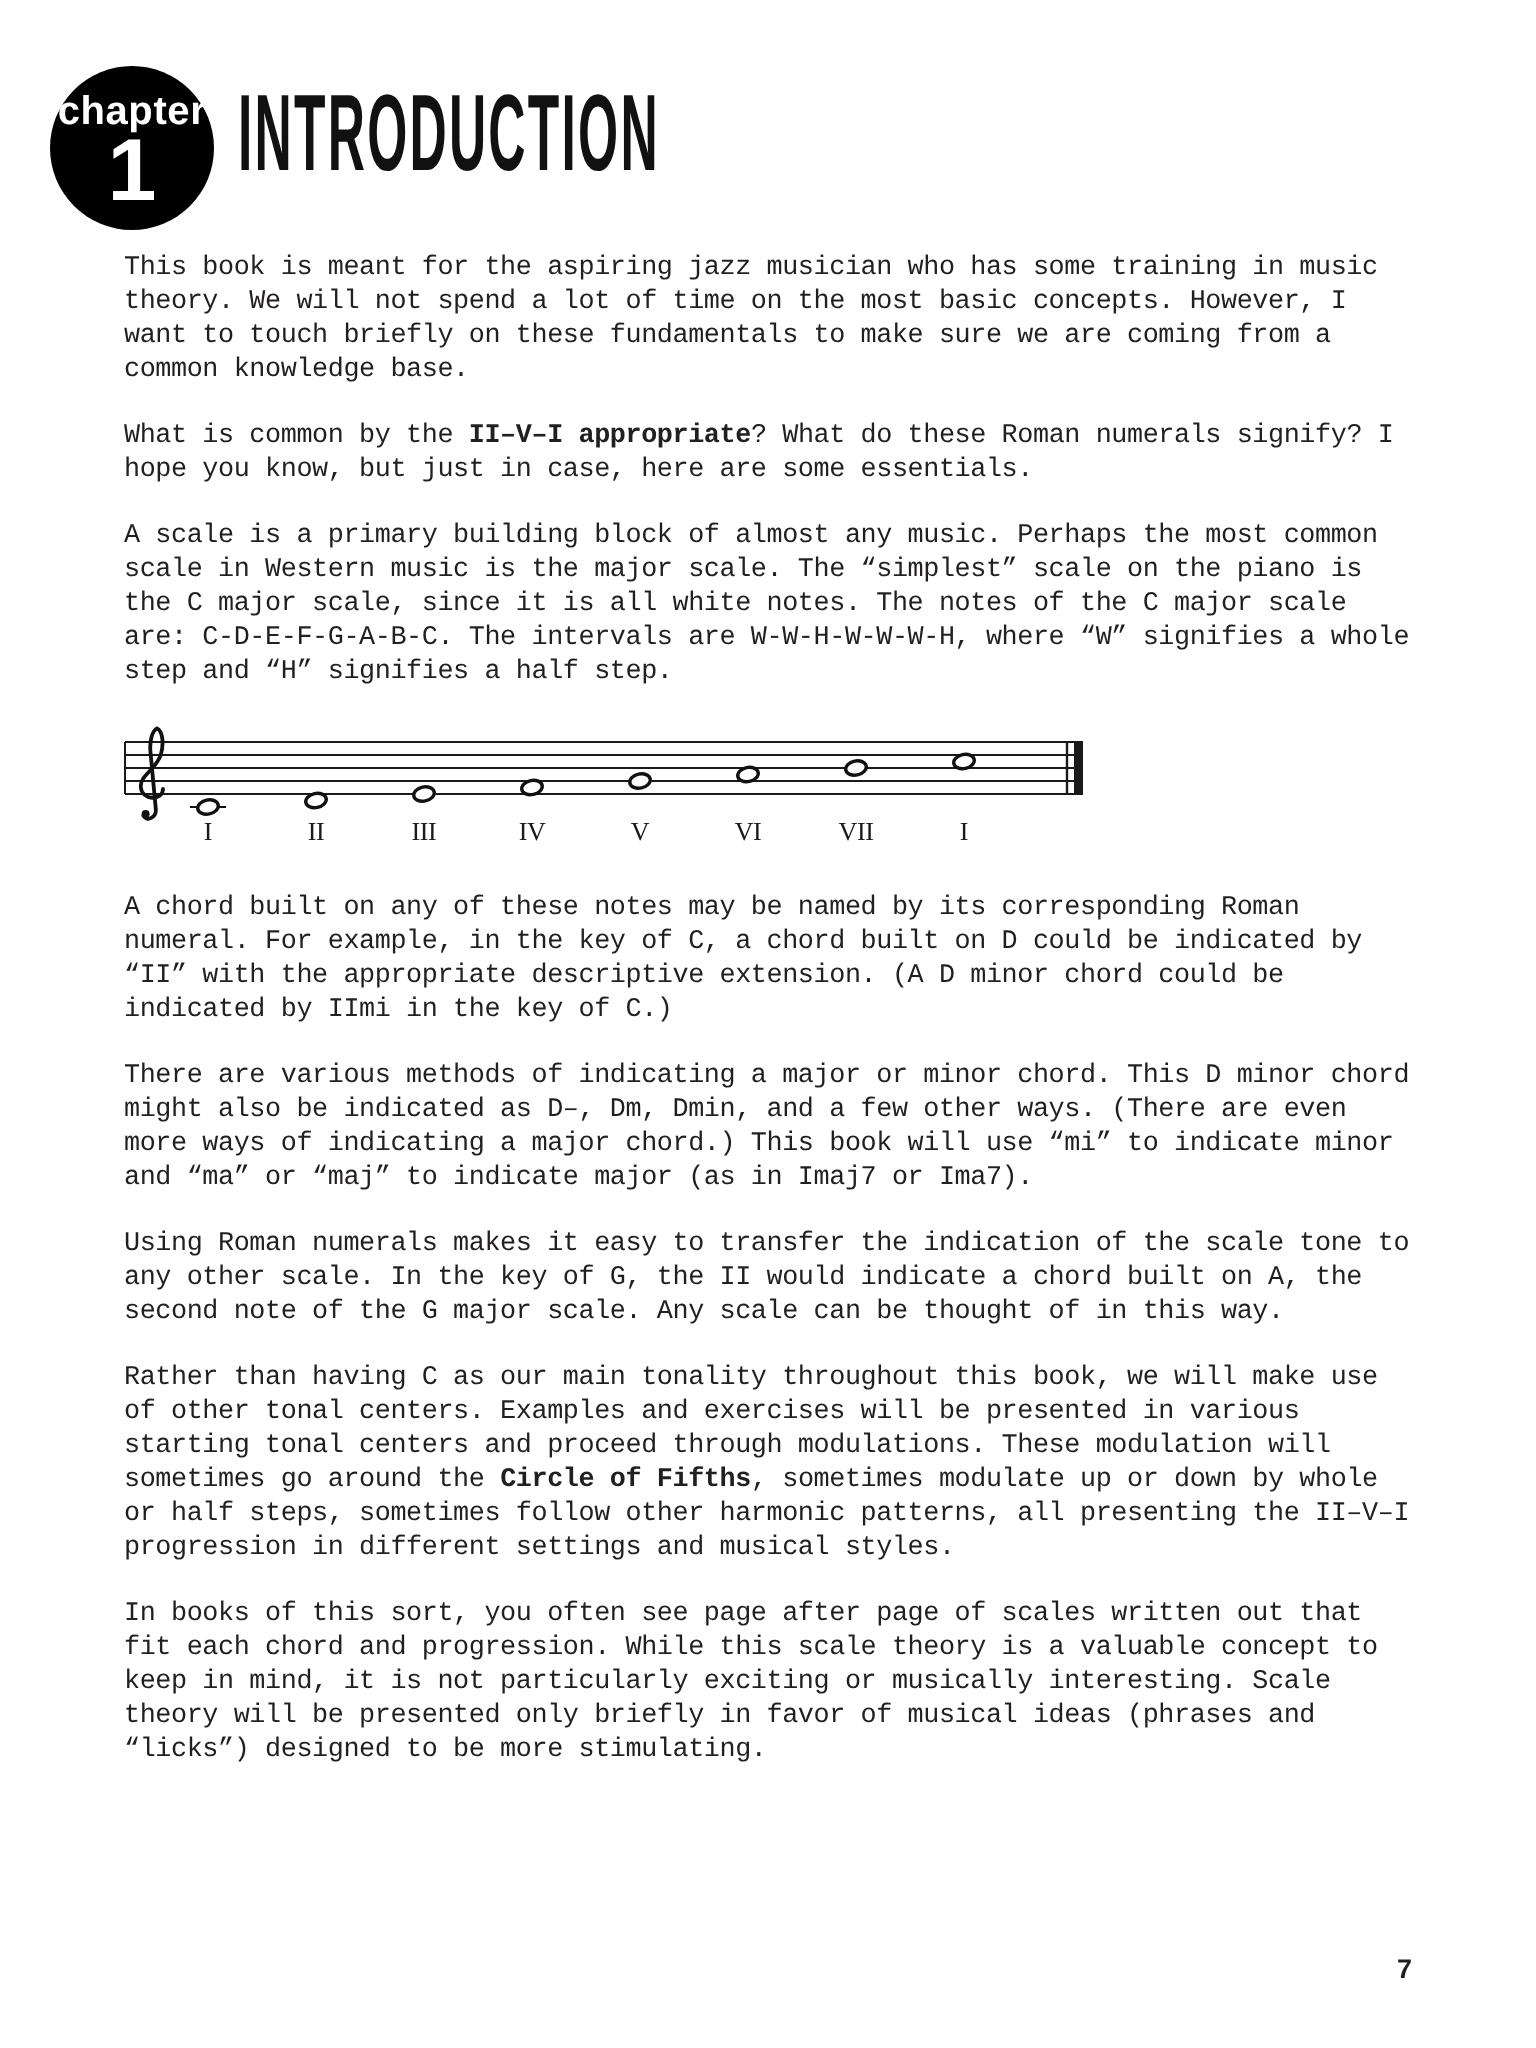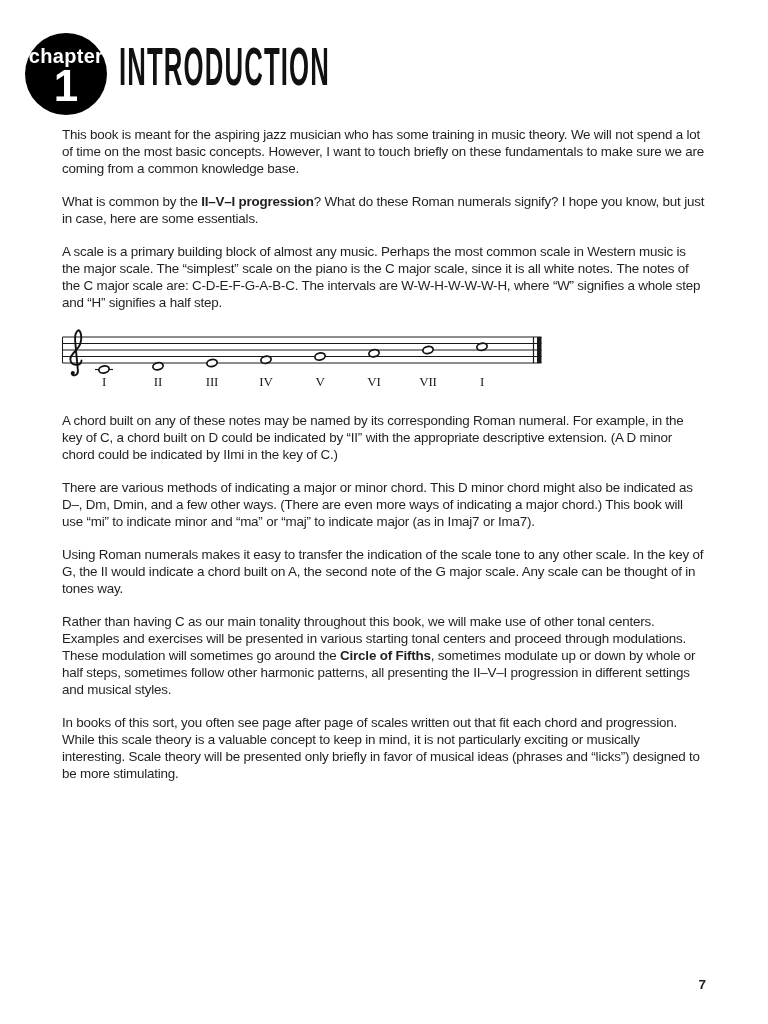"This book is meant for" .body-text p { font-family: none -> Liberation Mono, monospace }
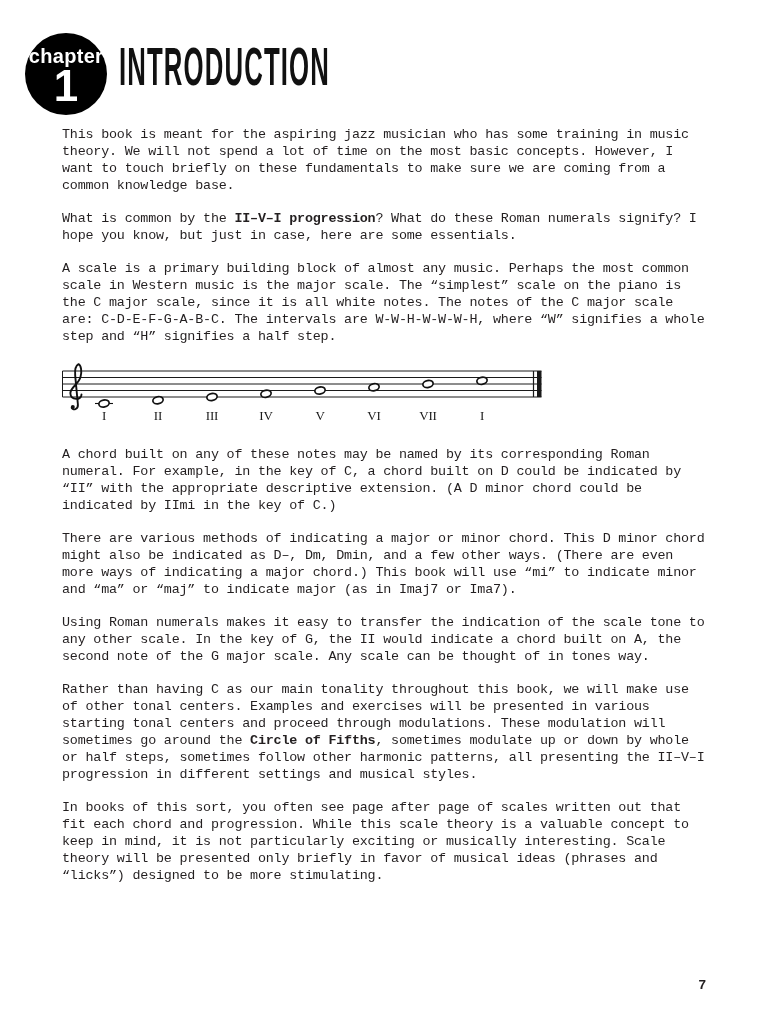"II–V–I progression" span.b { text: progression -> appropriate }
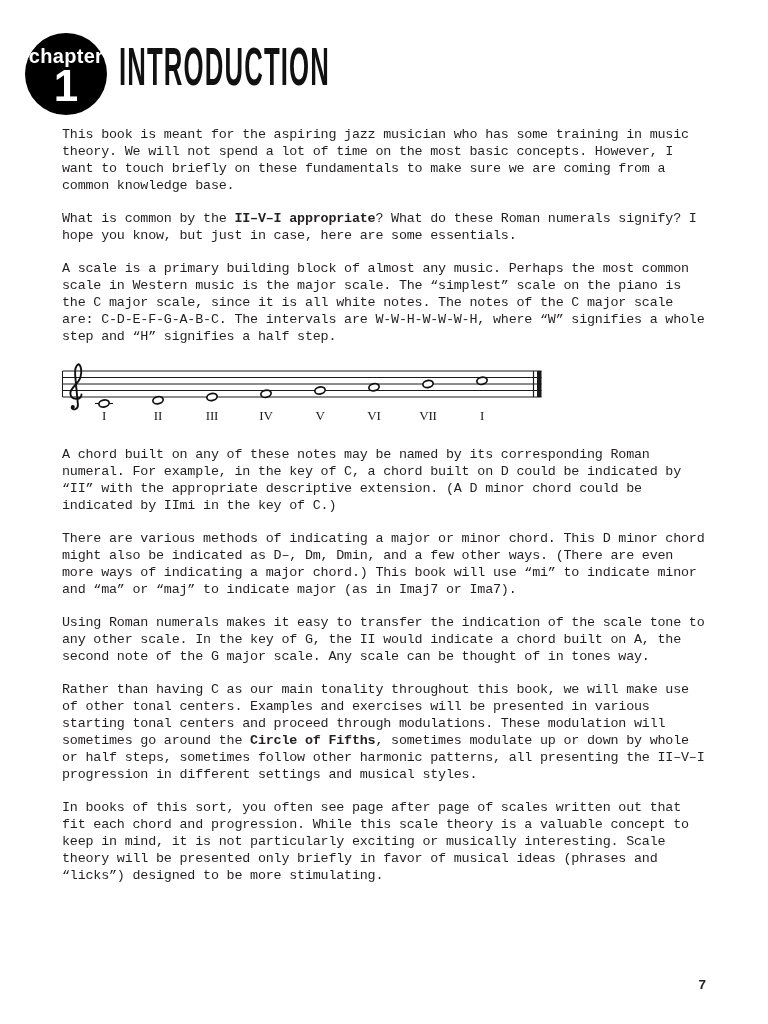"Using Roman numerals makes it" span { text: tones -> this }
